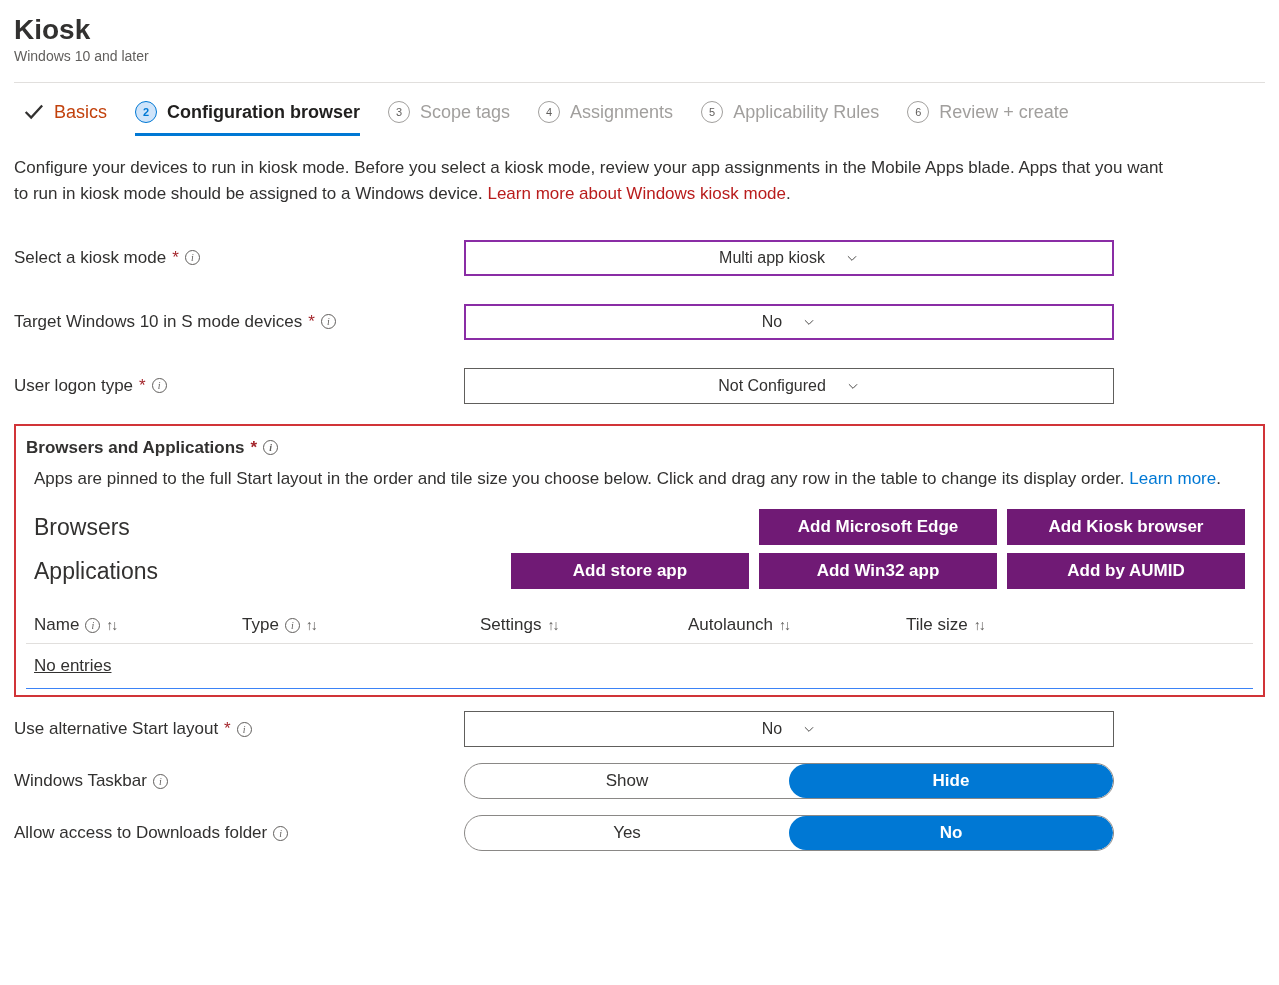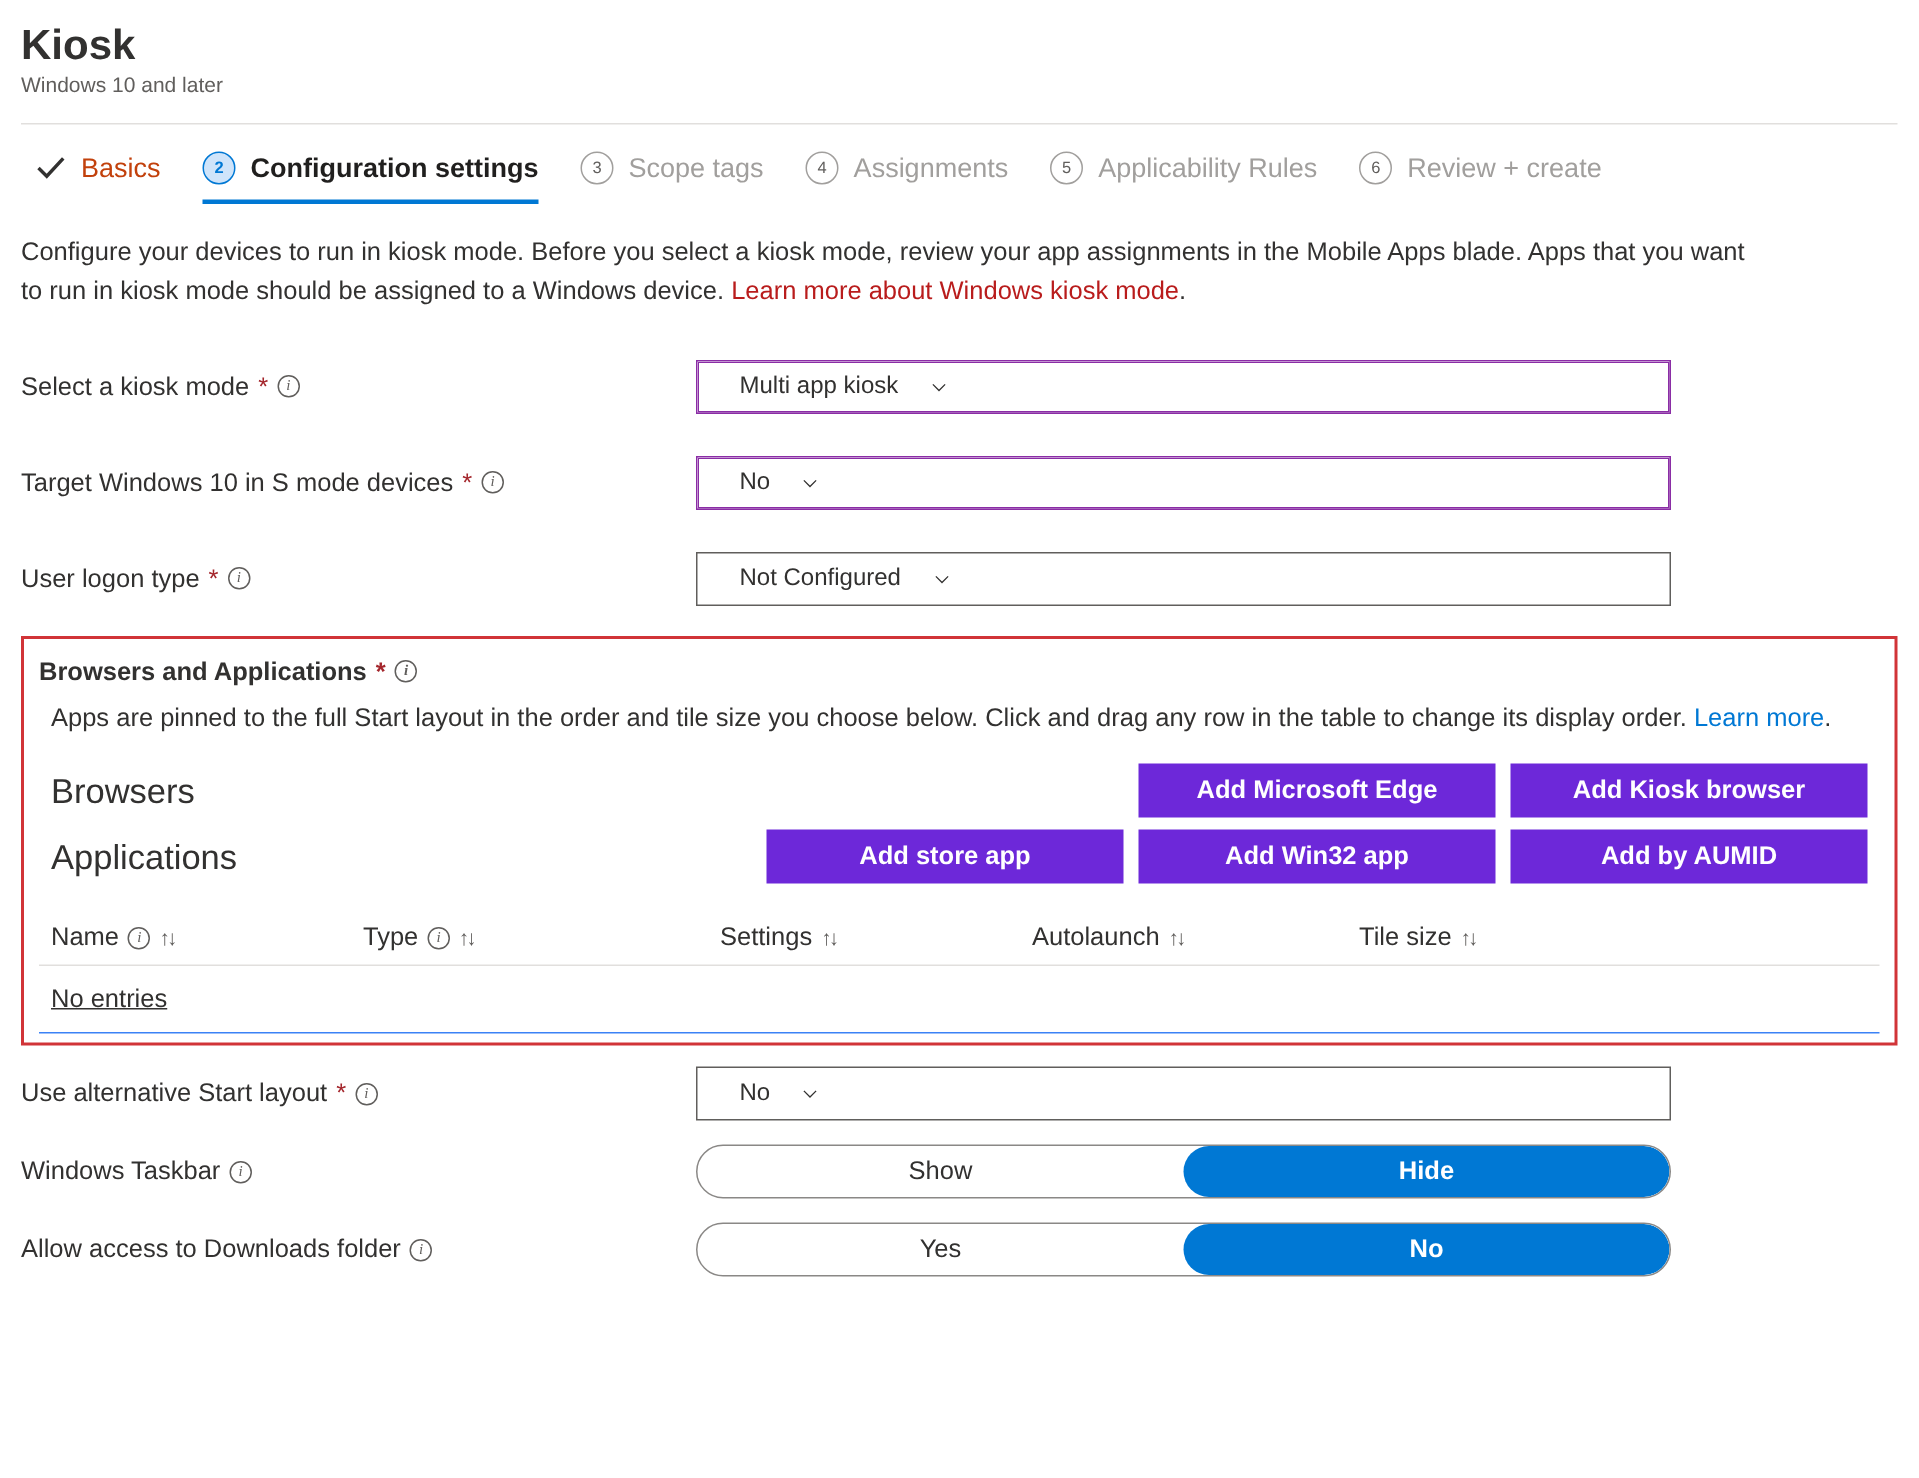"Configuration settings" span { text: settings -> browser }
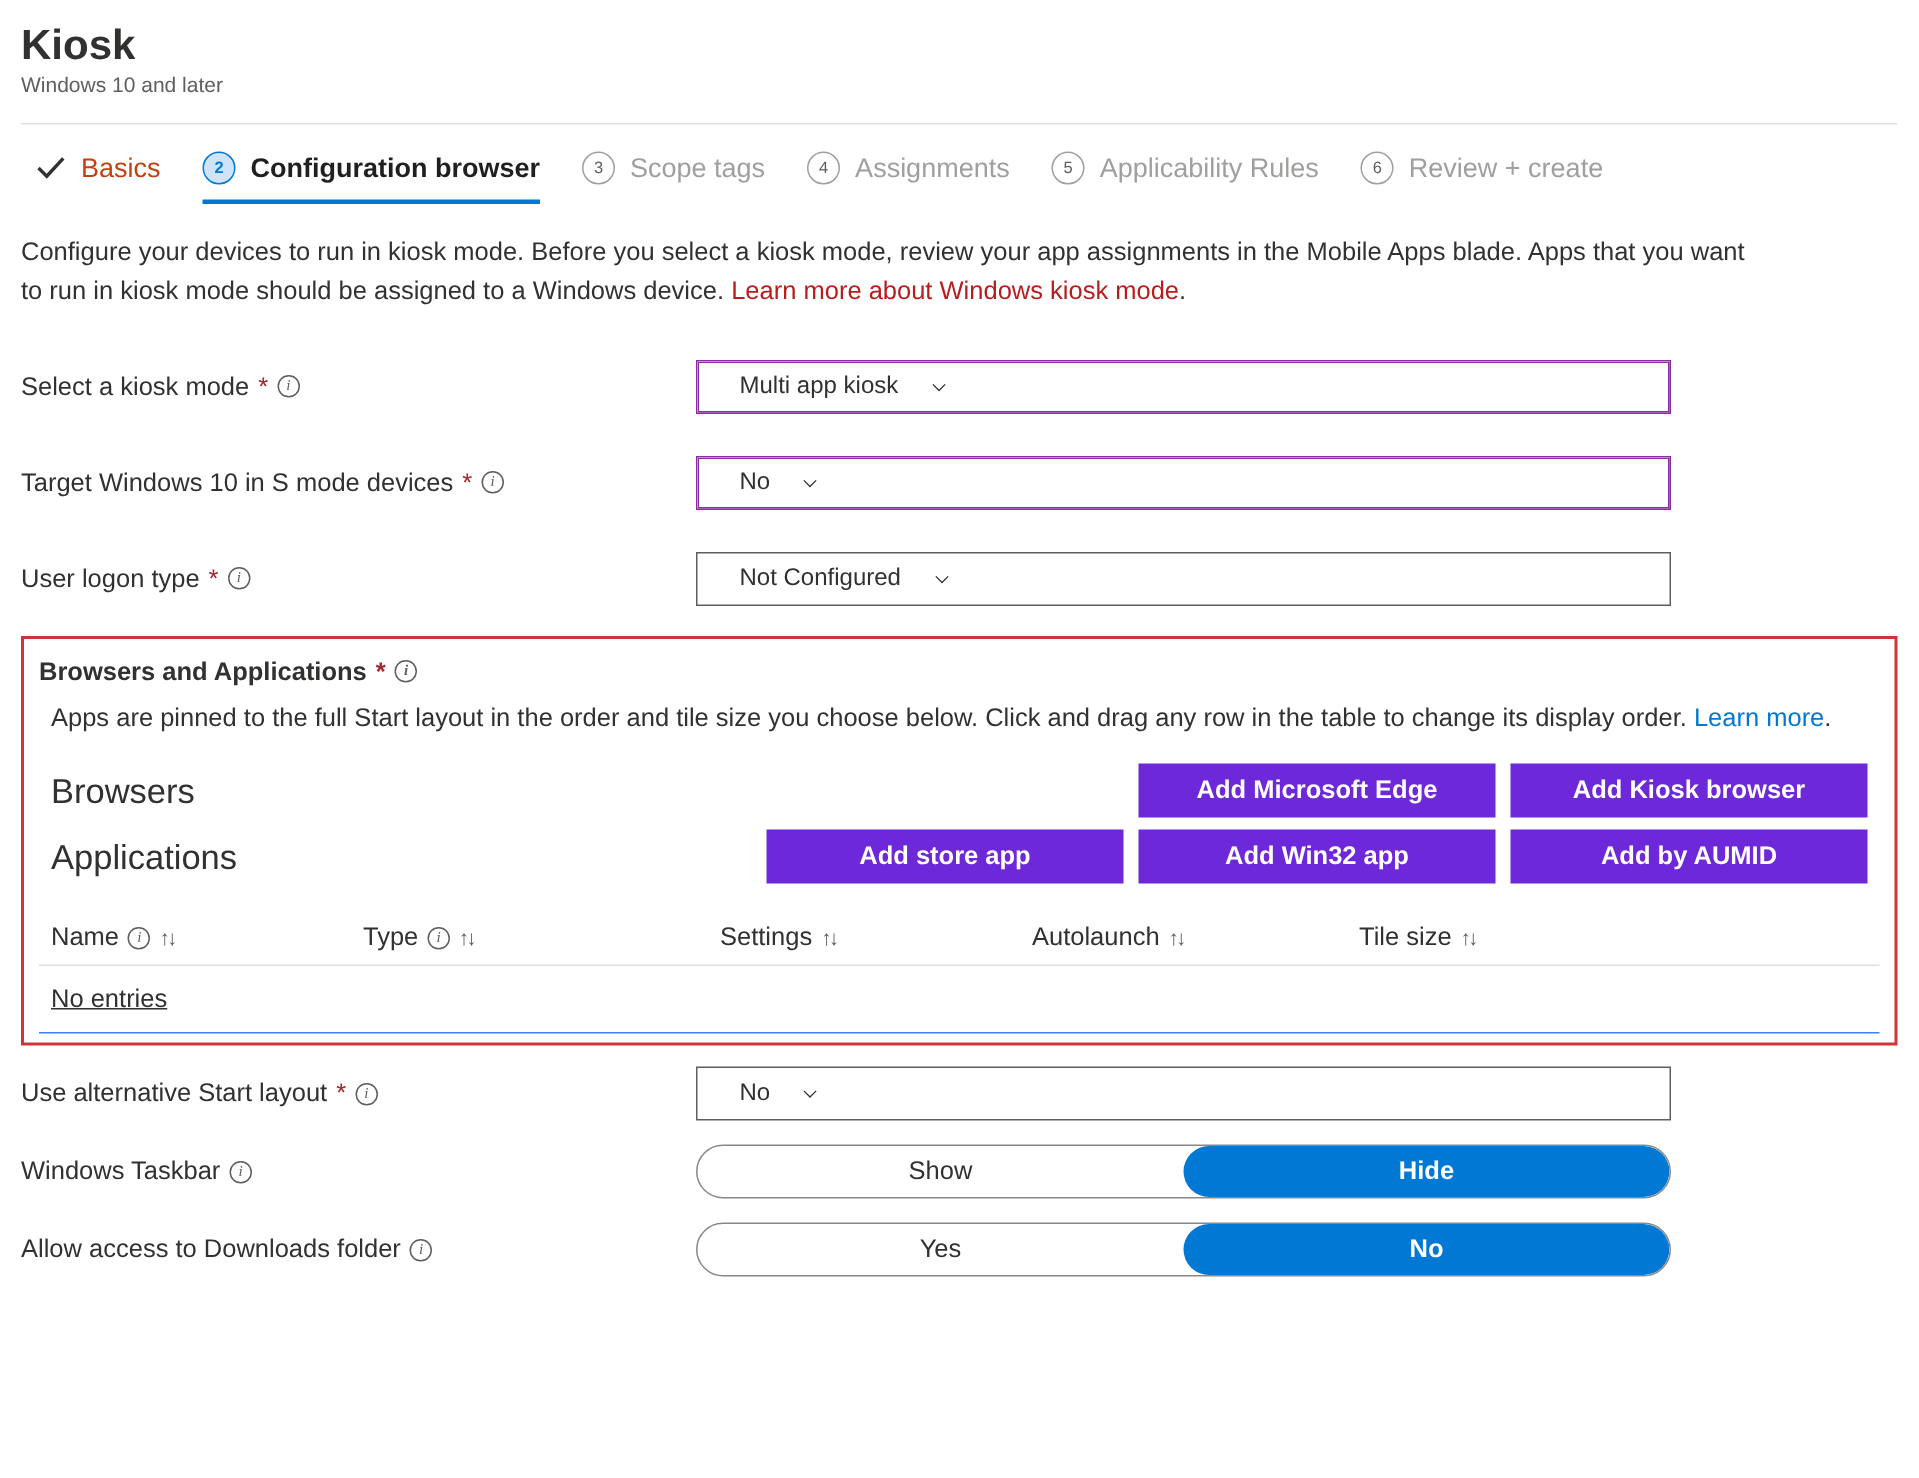"Multi app kiosk" .select { justify-content: flex-start -> center }
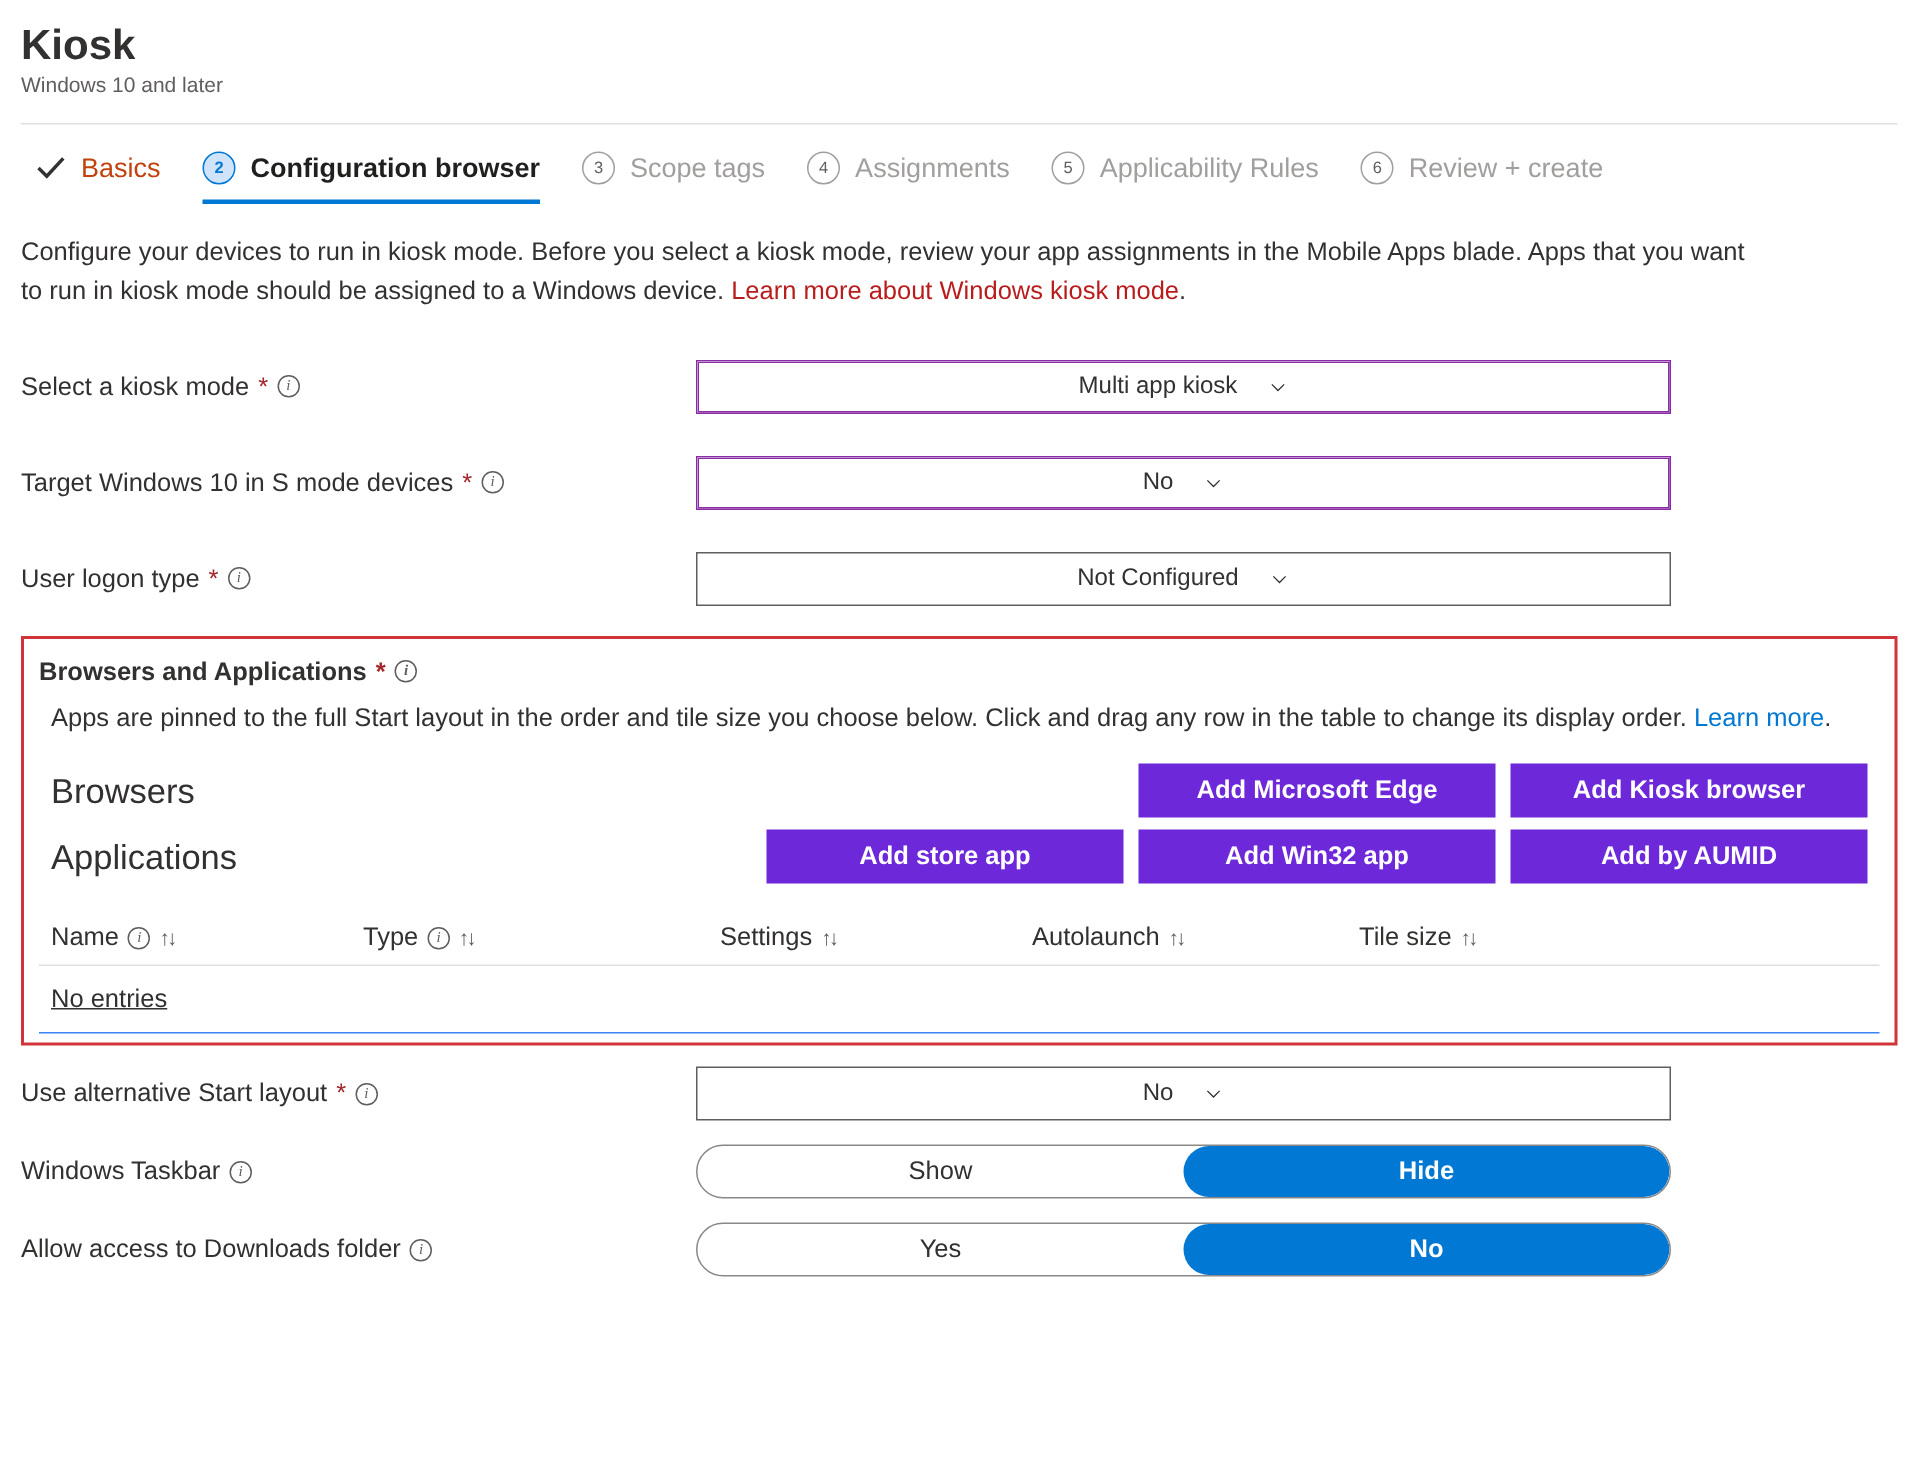"Add Microsoft Edge" .btn { background: #6d28d9 -> #701a75 }
